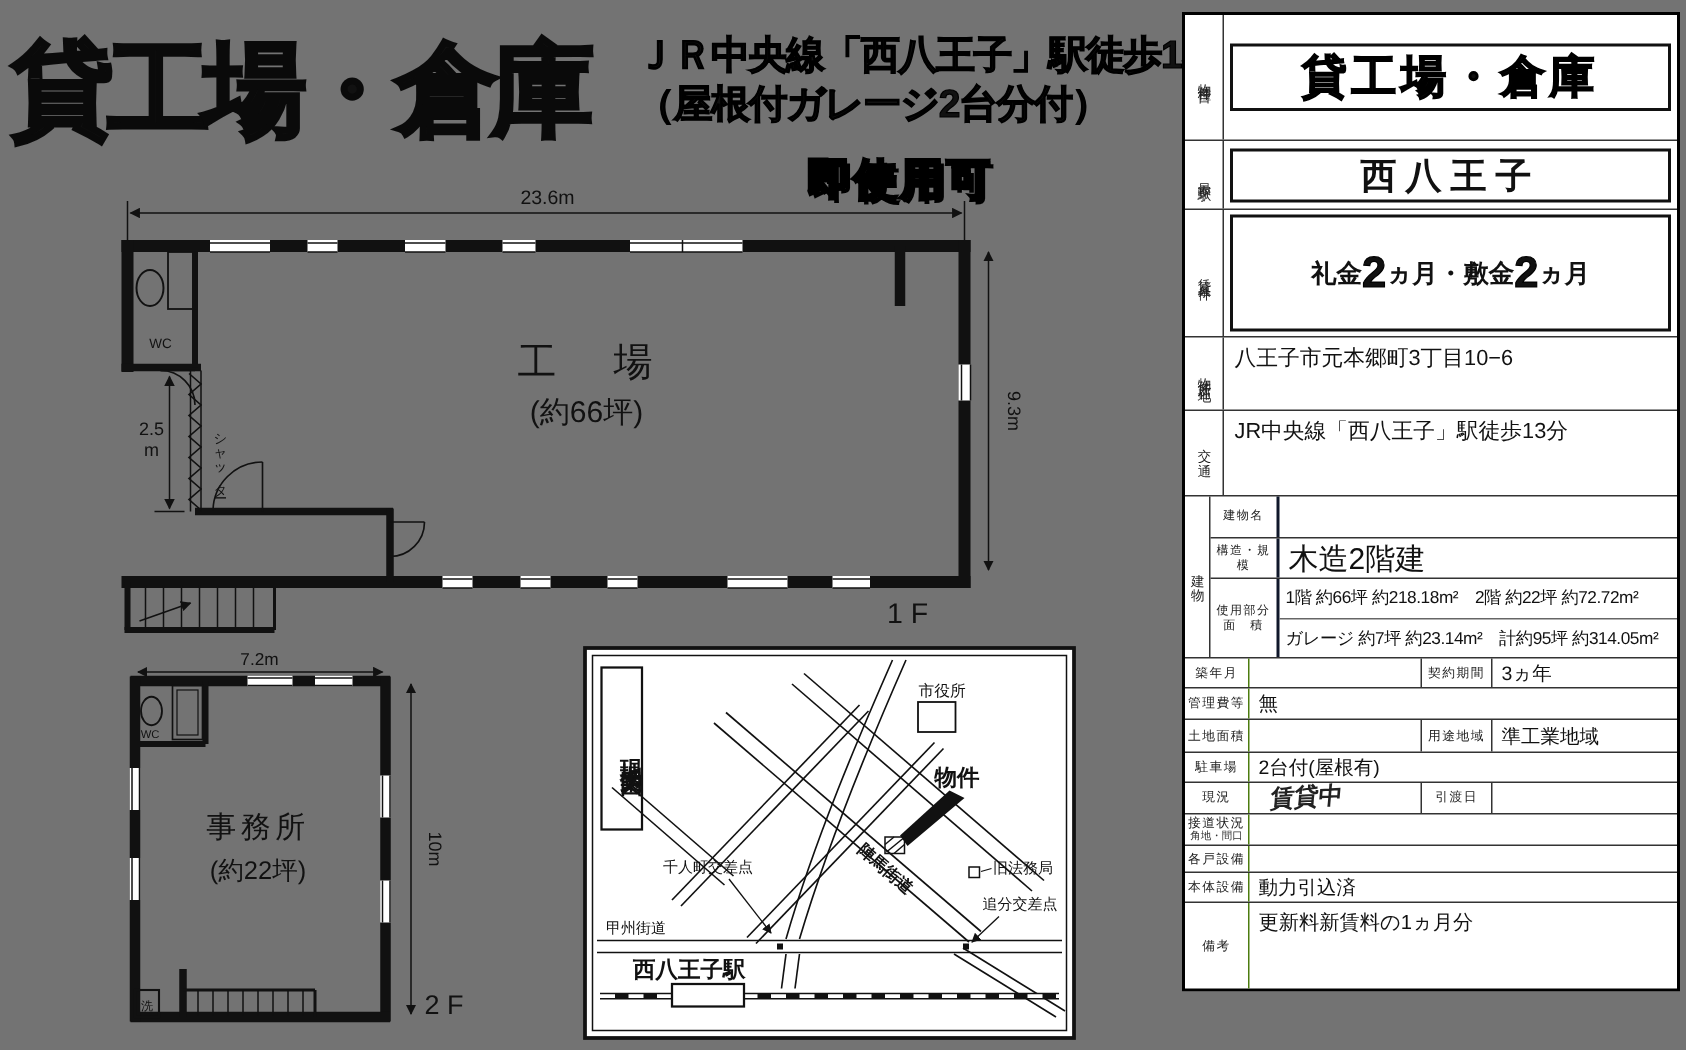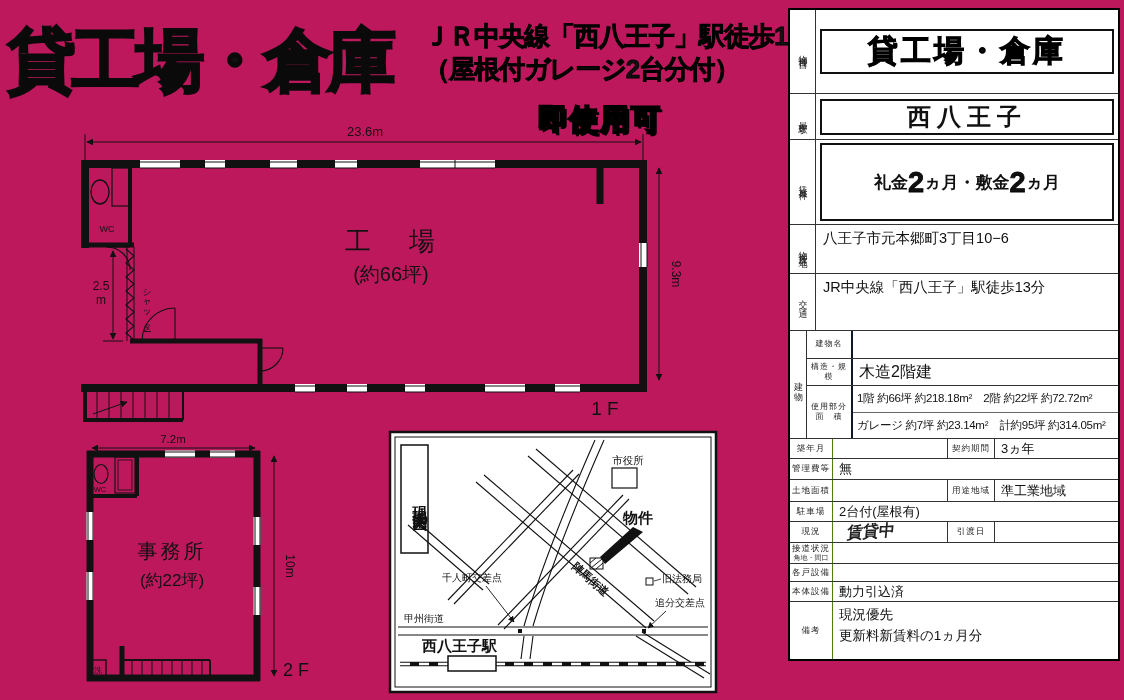"貸工場・倉庫" #page { background: #be185d -> #737373 }
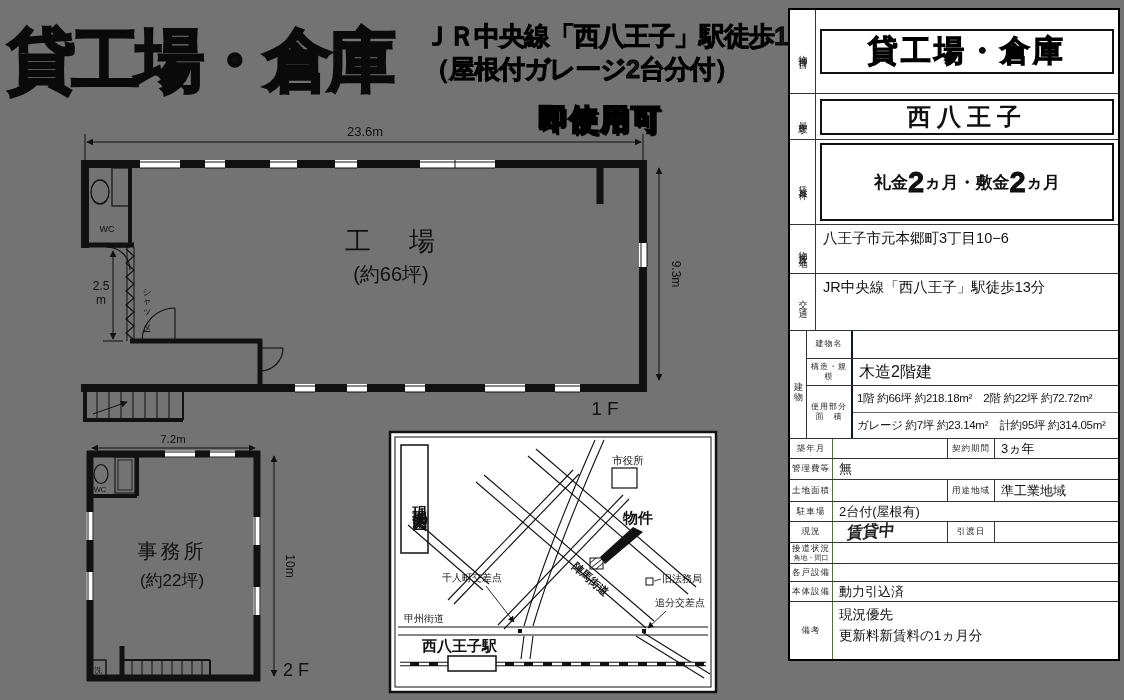"木造2階建" .struct-value { font-size: 16px -> 20px }
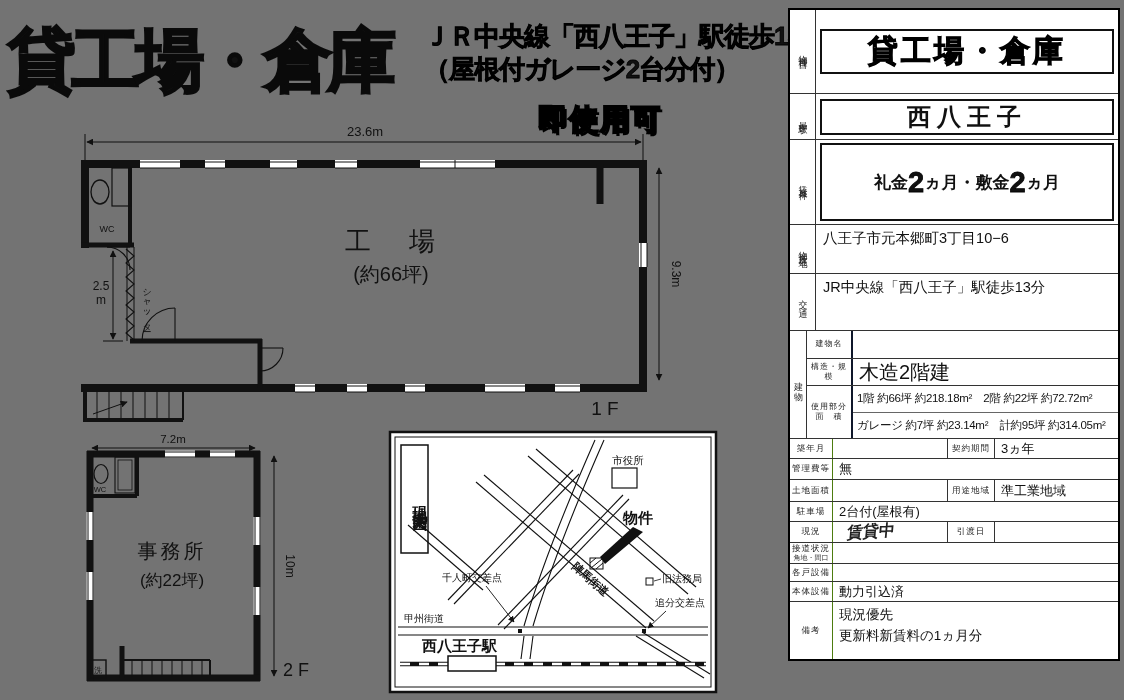"現況優先" div { html: <div>現況優先</div> -> none }
